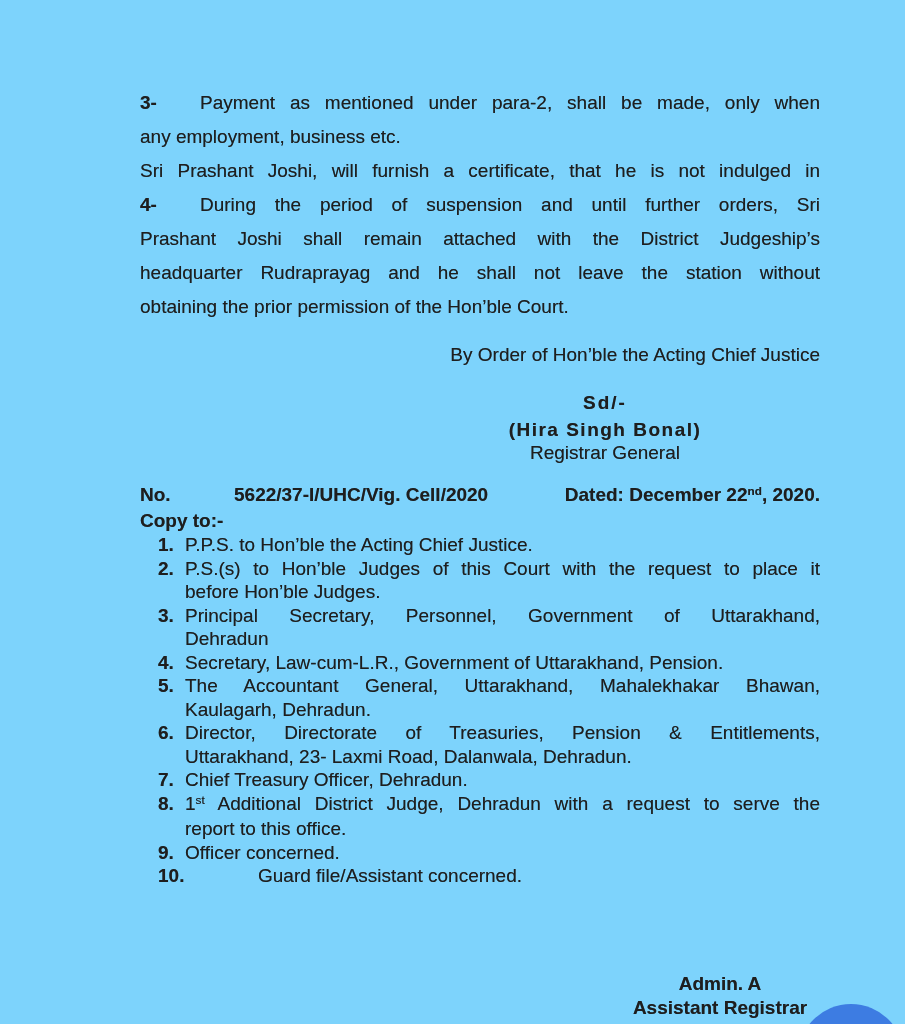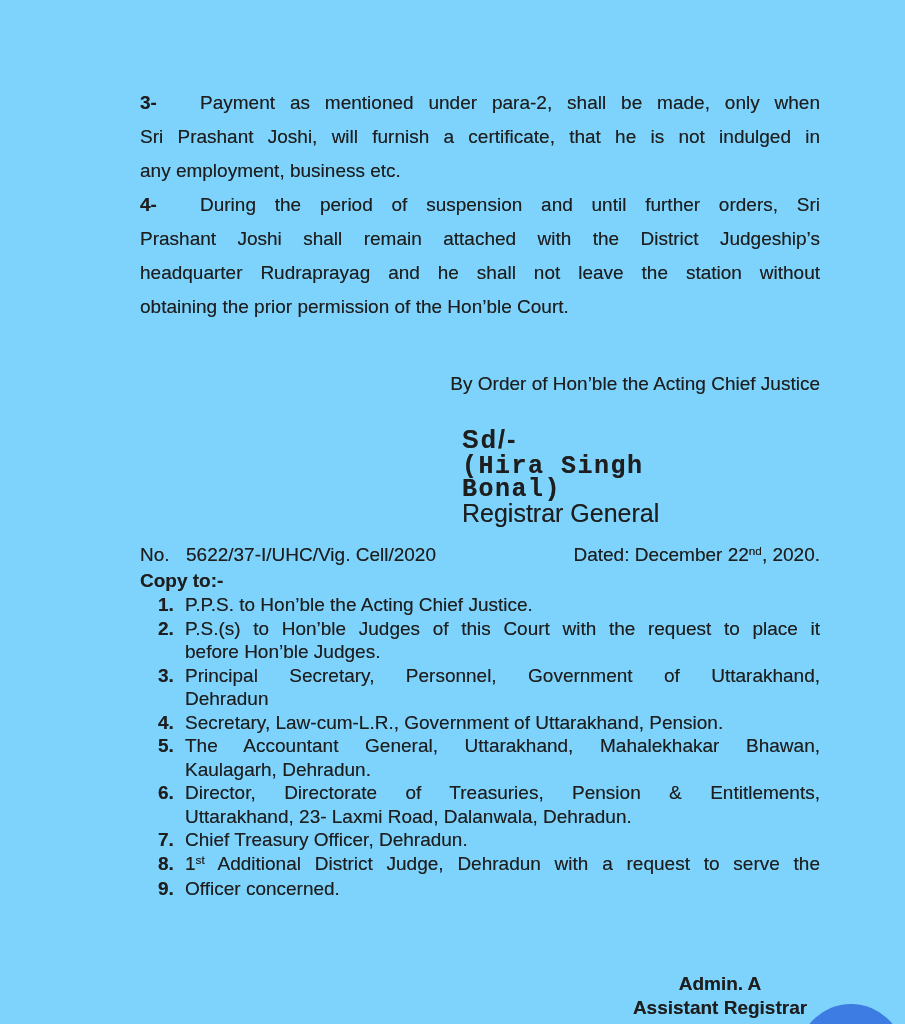"Sri Prashant Joshi, will furnish" div.line { order: before "any employment, business etc." -> after "any employment, business etc." }
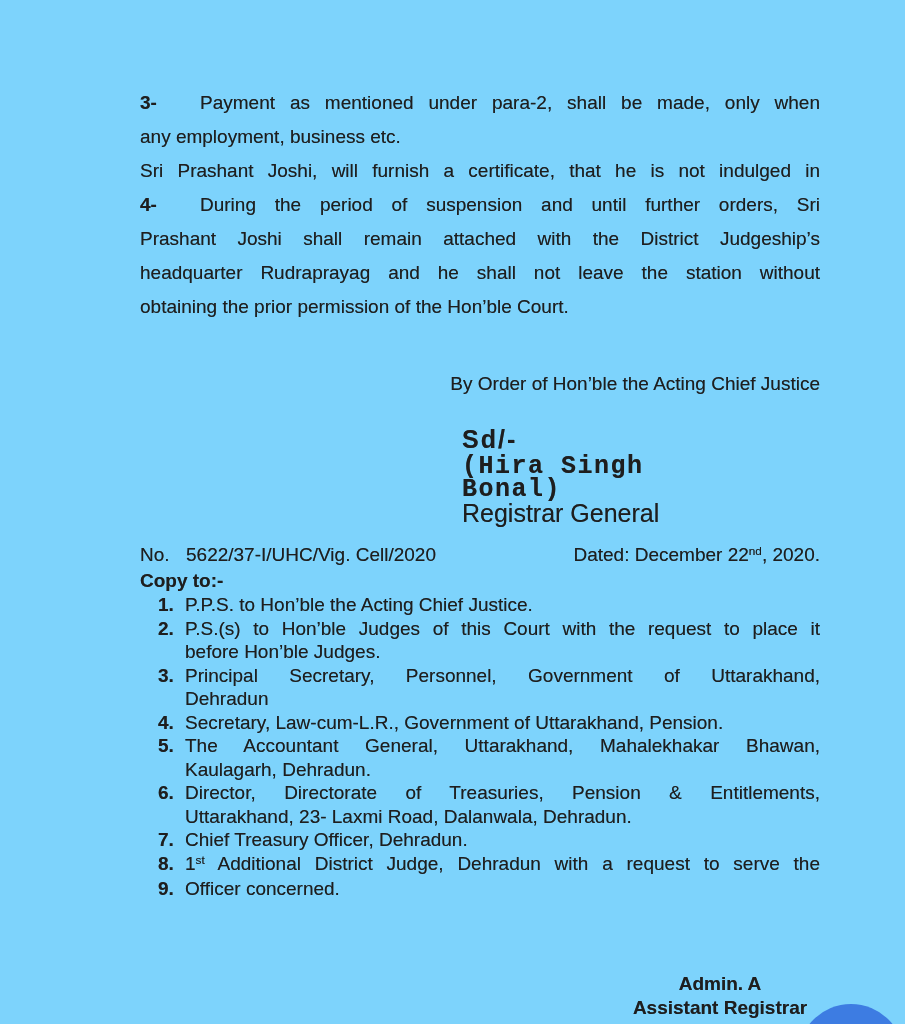"By Order of Hon’ble the" .by-order { margin-top: 47px -> 18px }
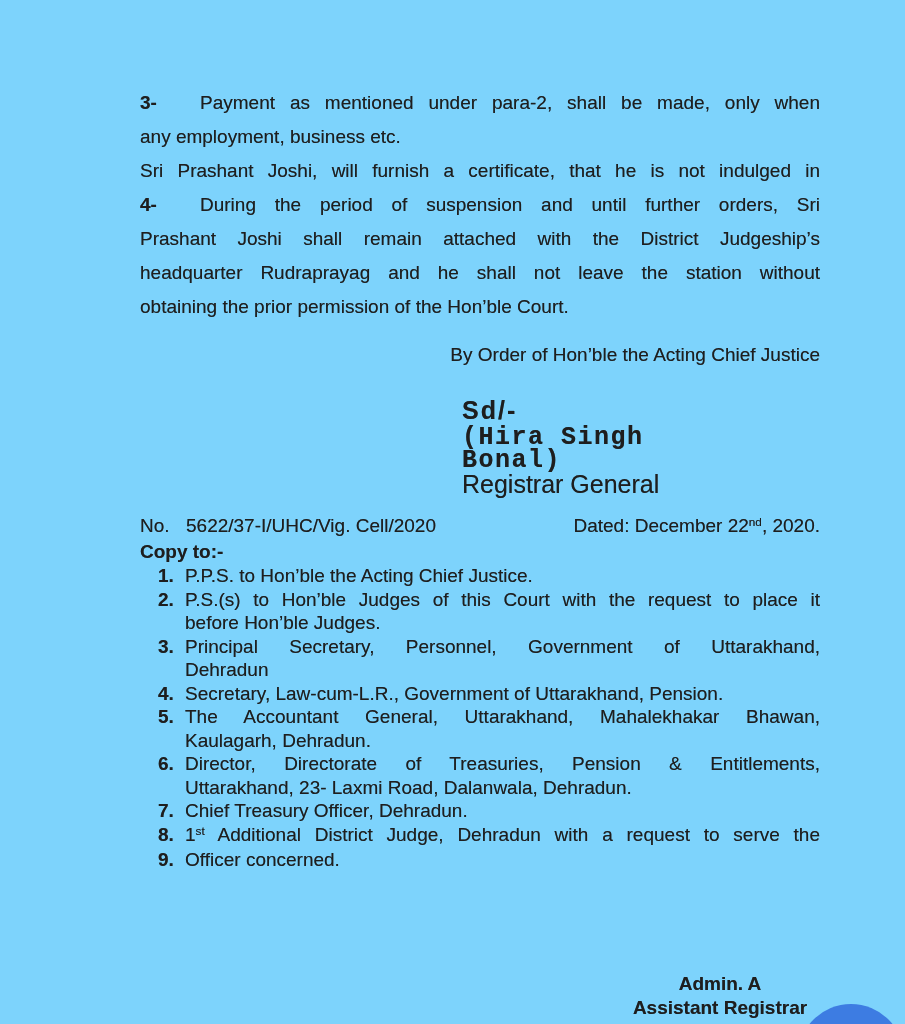"Sd/-" .sig { font-size: 25px -> 19px; margin-top: 28px -> 20px; text-align: none -> center }
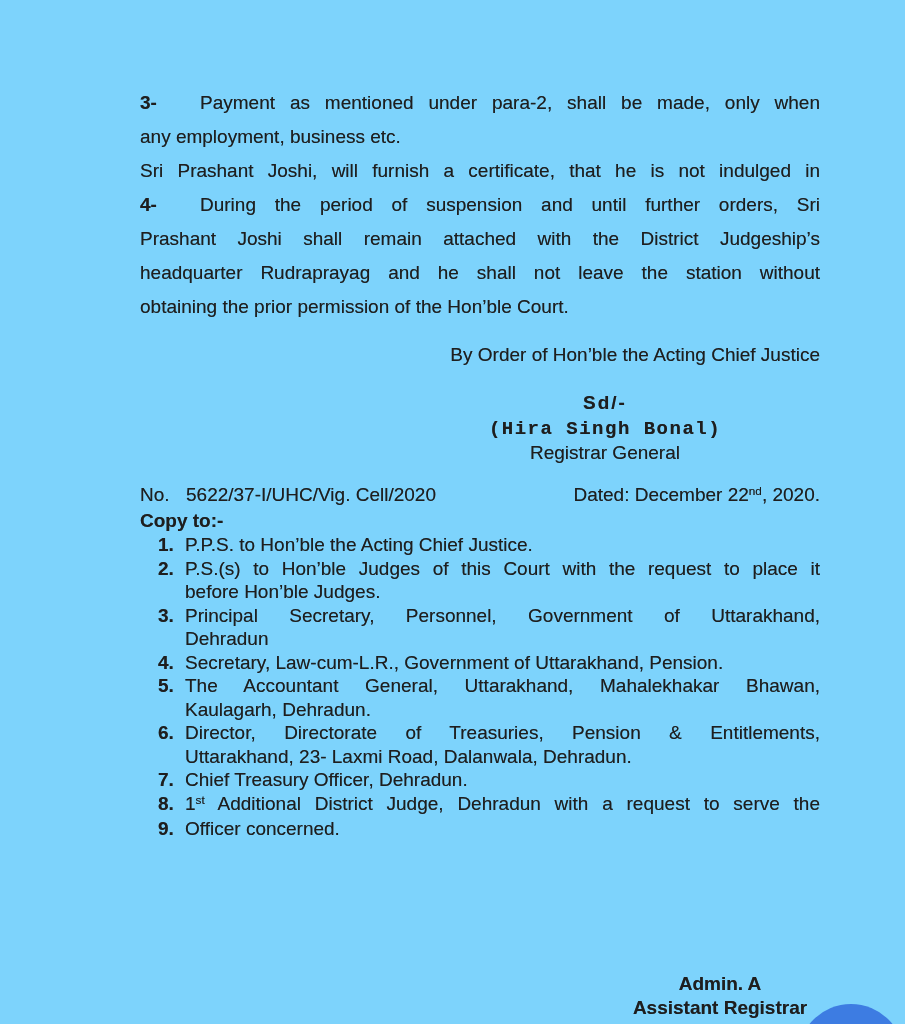"(Hira Singh Bonal)" .sig-name { font-family: Liberation Mono, monospace -> none }
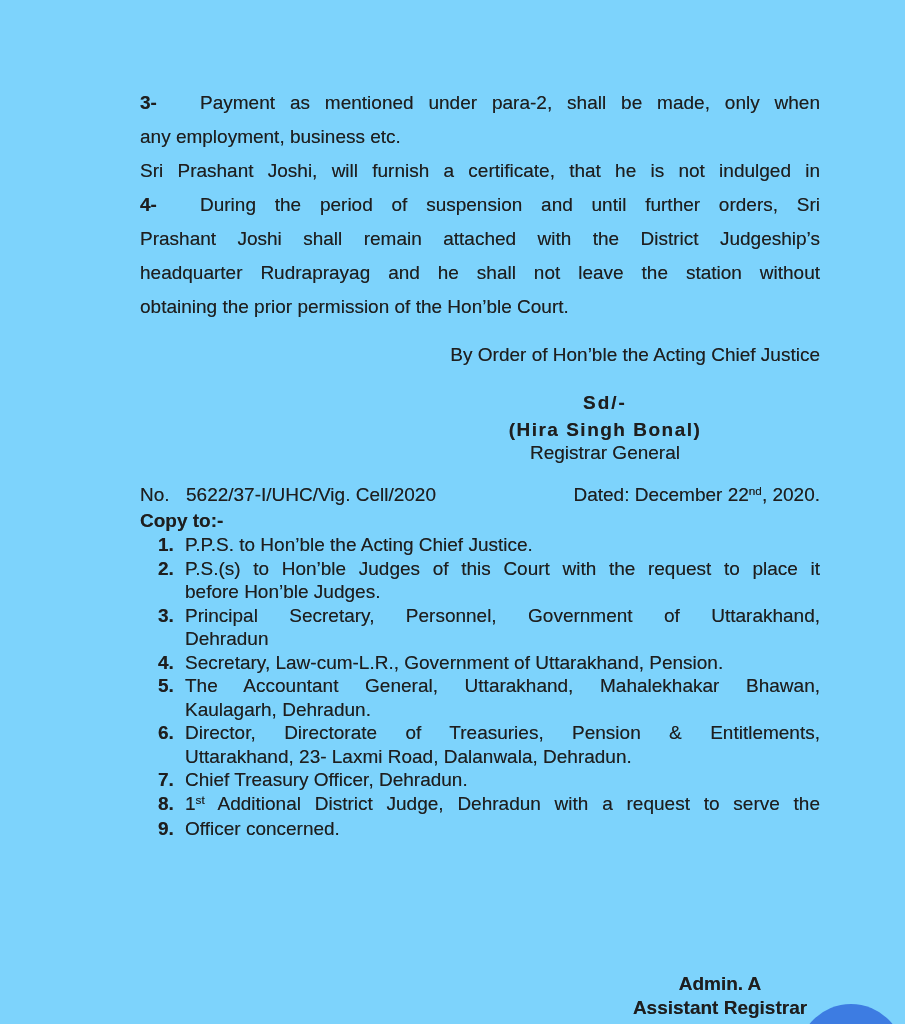"No." .ref { font-weight: normal -> bold; gap: none -> 48px }
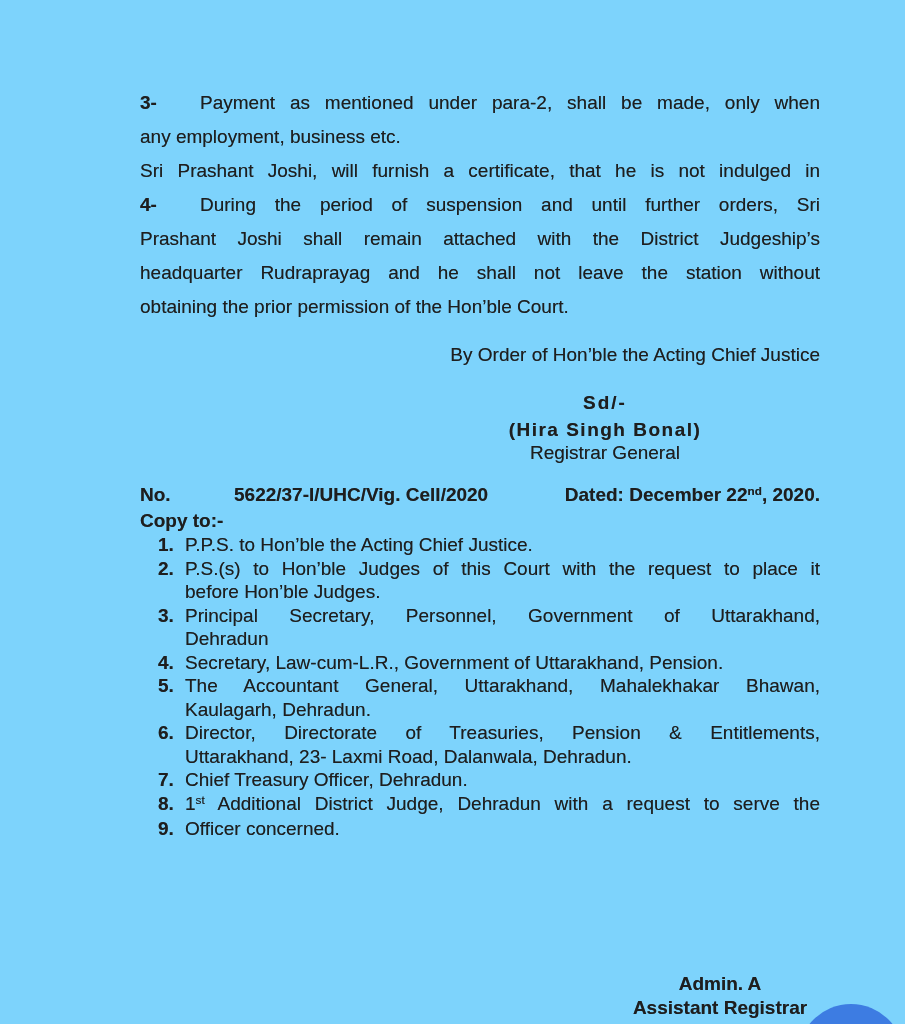"report to this office." div.line { html: none -> <div>report to this office.</div> }
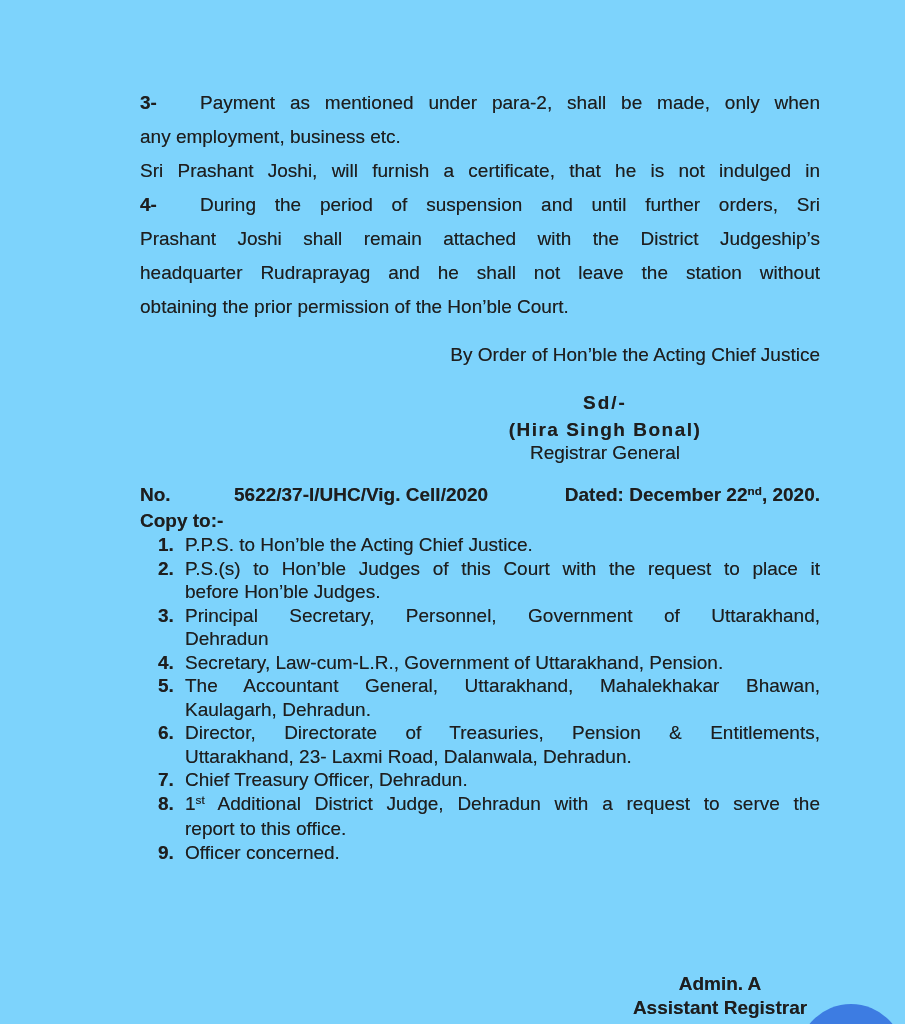"10." div.citem { html: none -> <div> <span>10.</span> <div> <div>Guard file/Assistant concerned.</div> </div> </div> }
